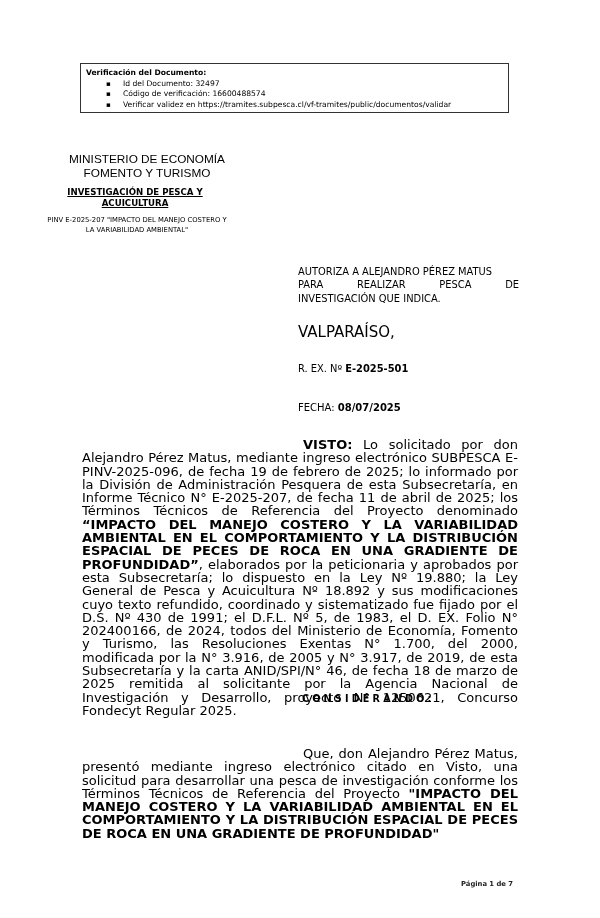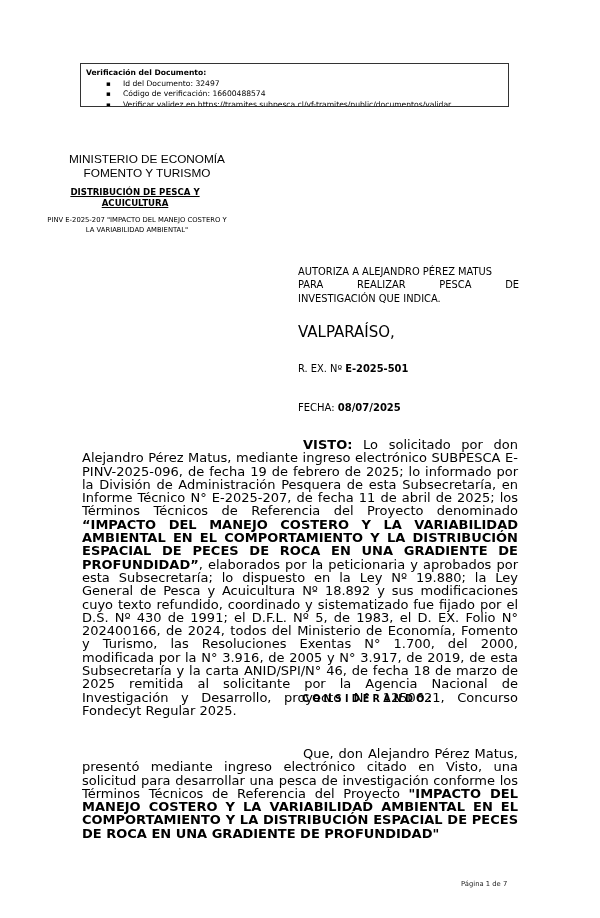"Verificación del Documento:" .verif-box { height: 44px -> 50px }
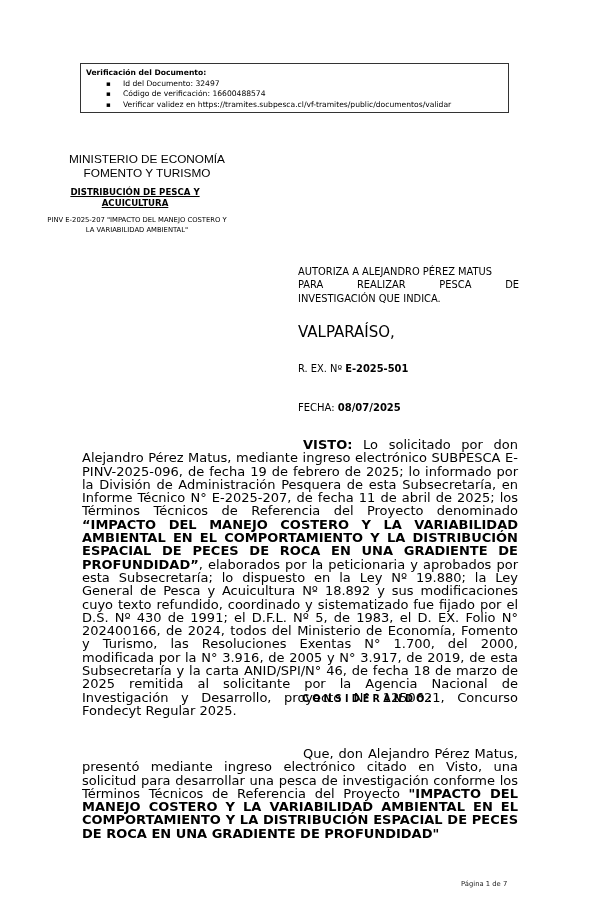"DISTRIBUCIÓN DE PESCA Y" div { text: DISTRIBUCIÓN -> INVESTIGACIÓN }
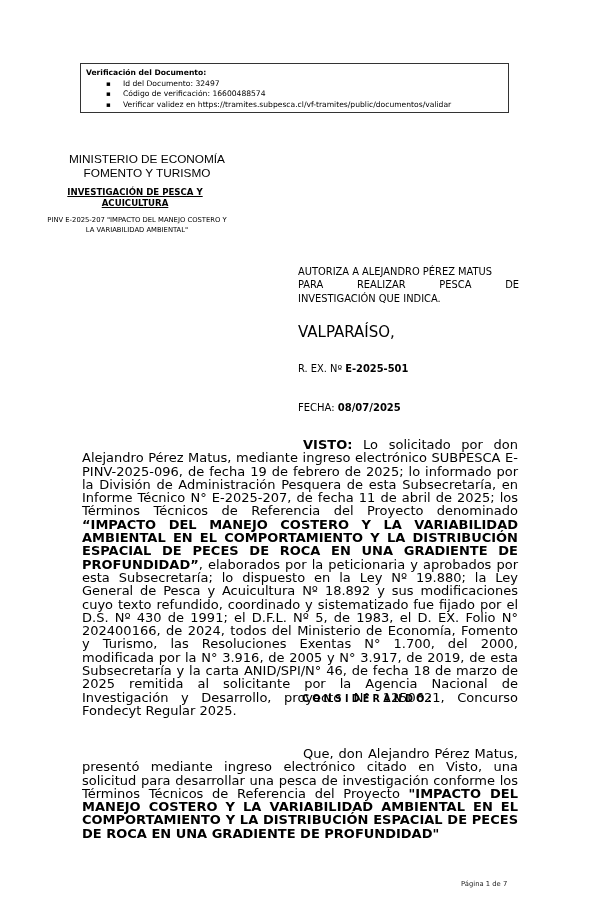"Página 1 de 7" .page-footer { font-weight: normal -> bold }
